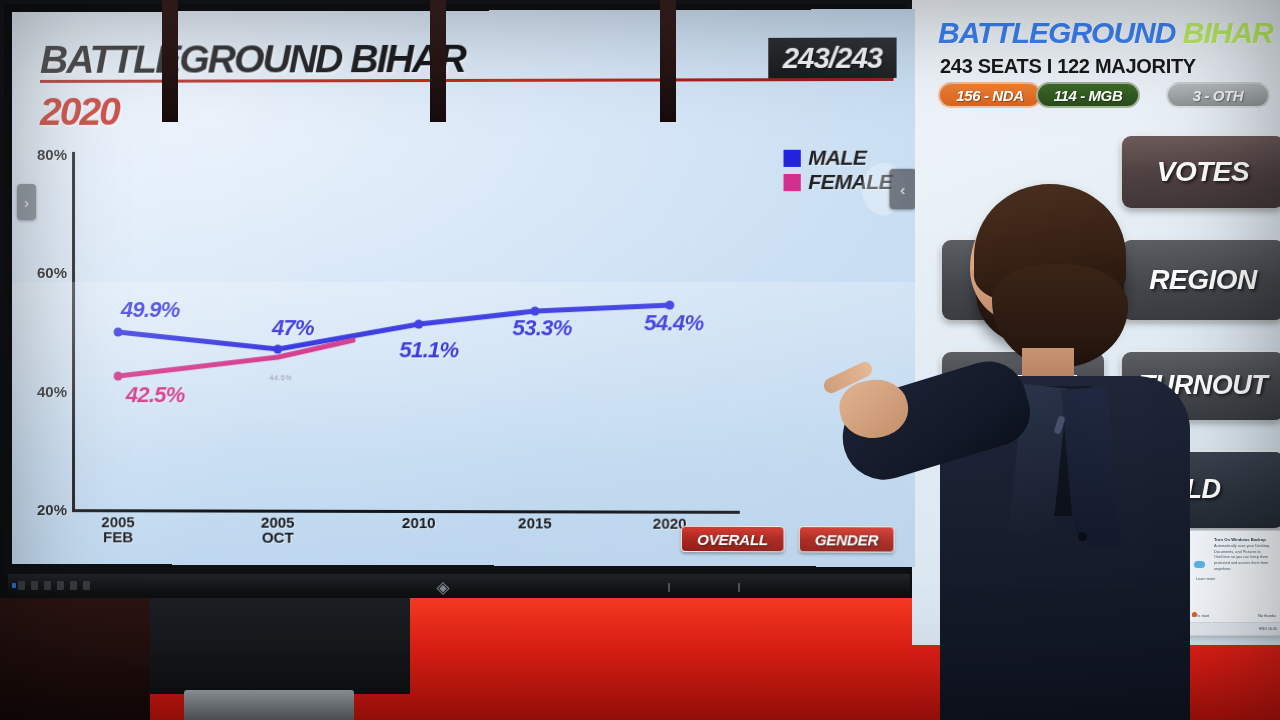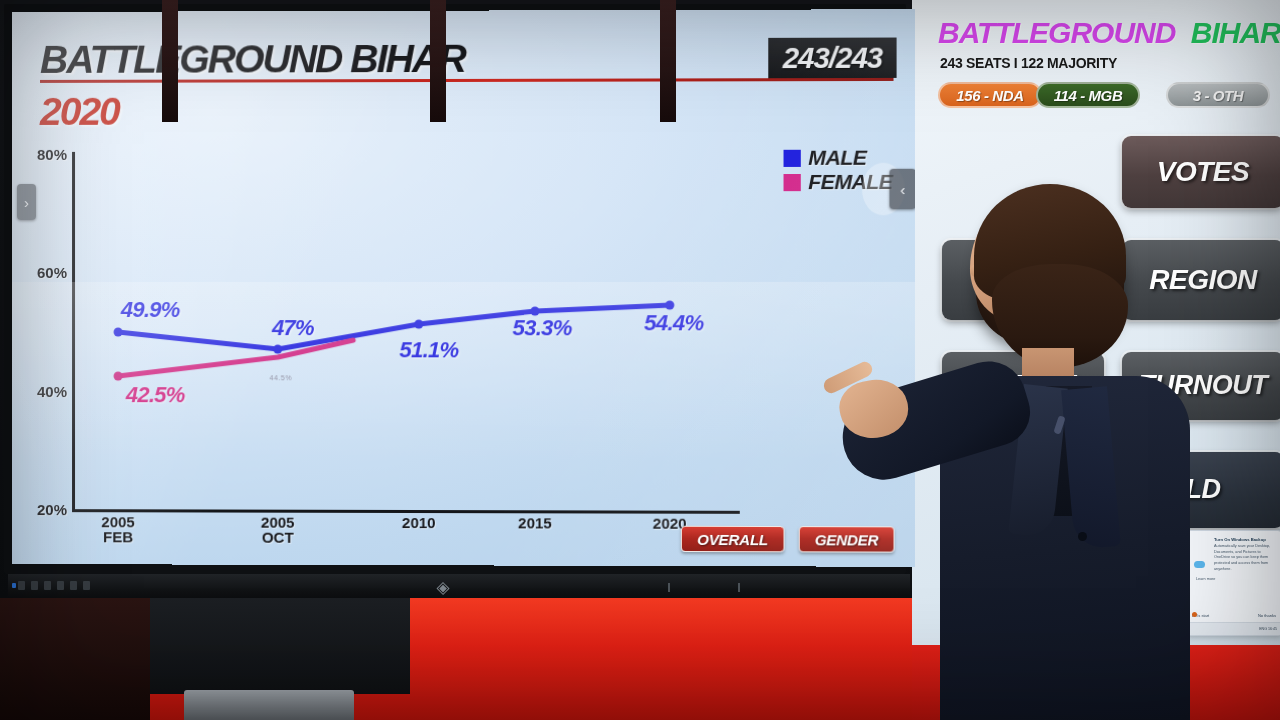"BATTLEGROUND" .rp-title .bg { color: #d946ef -> #3b82f6 }
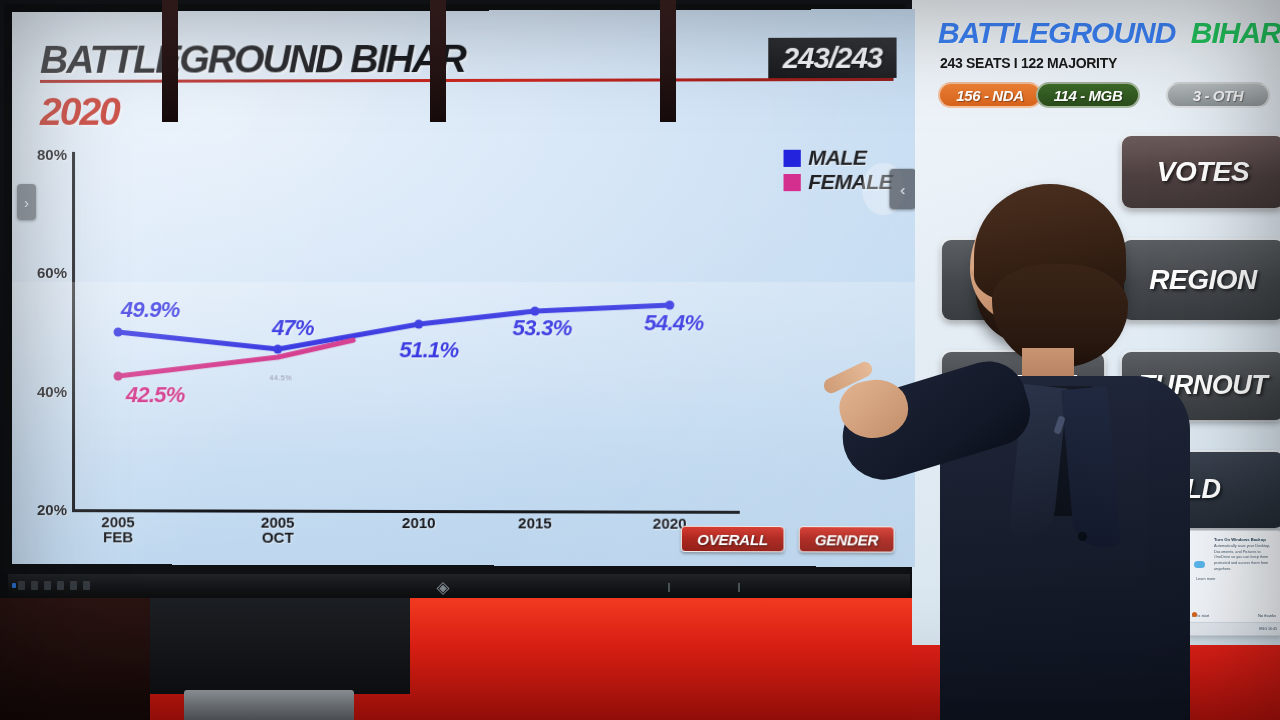"BIHAR" .rp-title .bihar { color: #22c55e -> #bef264; padding-left: 8px -> none }
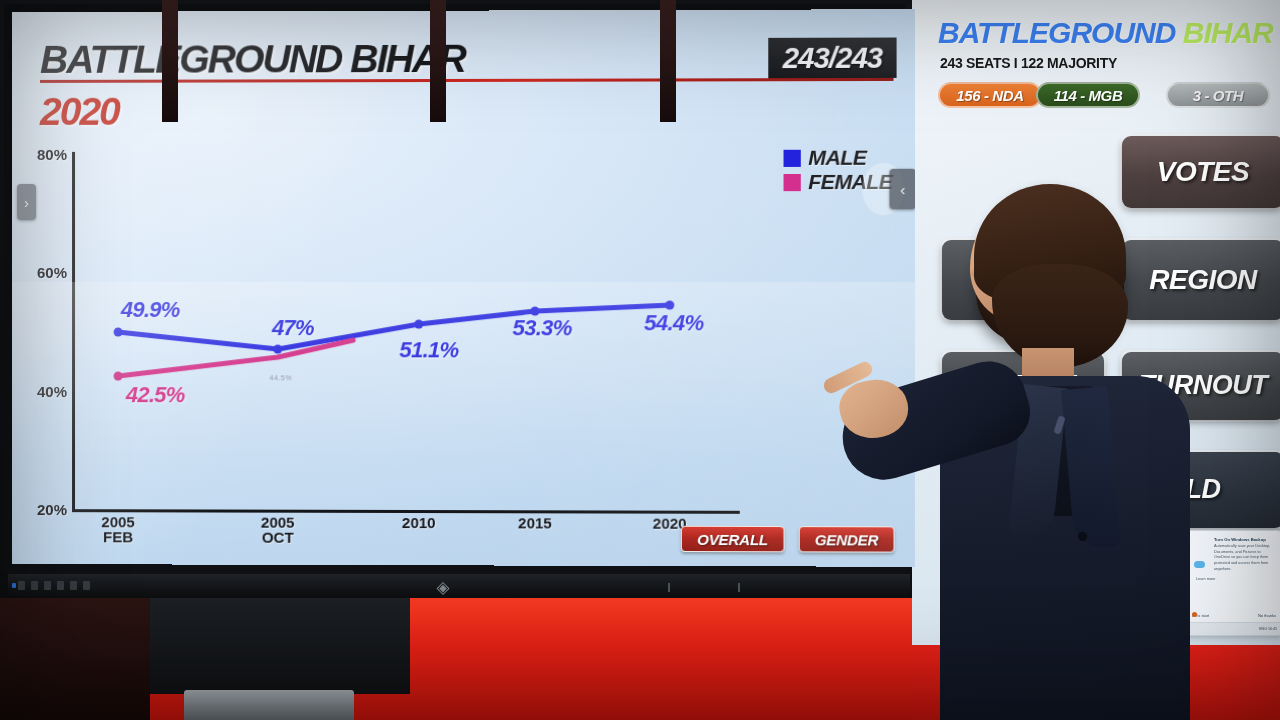"243 SEATS I 122 MAJORITY" .rp-sub { font-size: 14px -> 20px }
